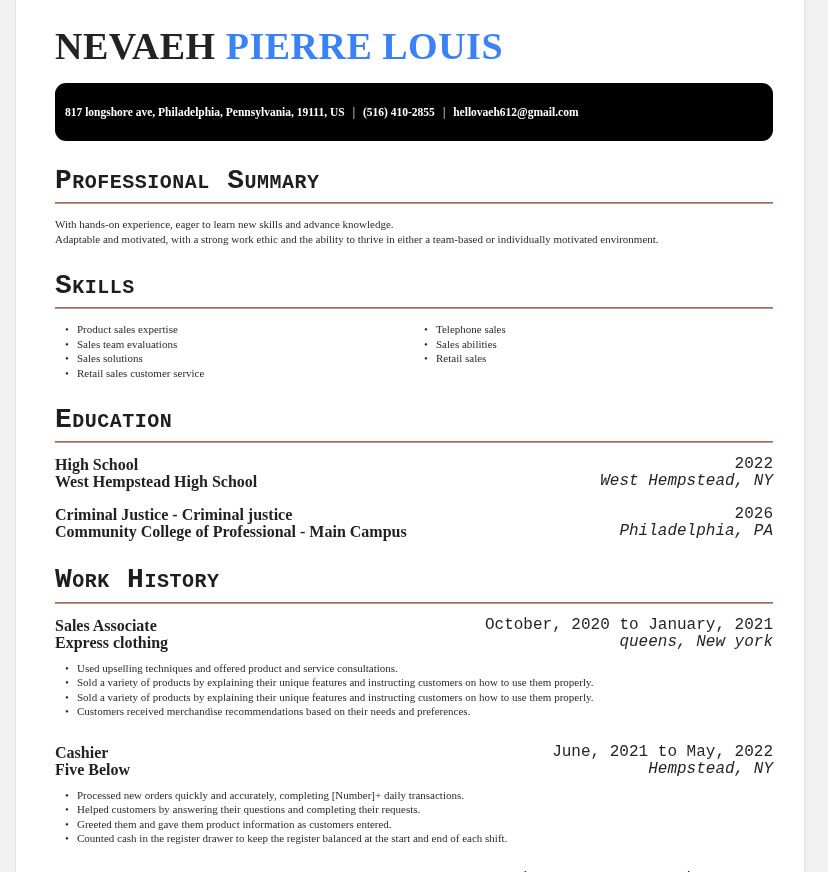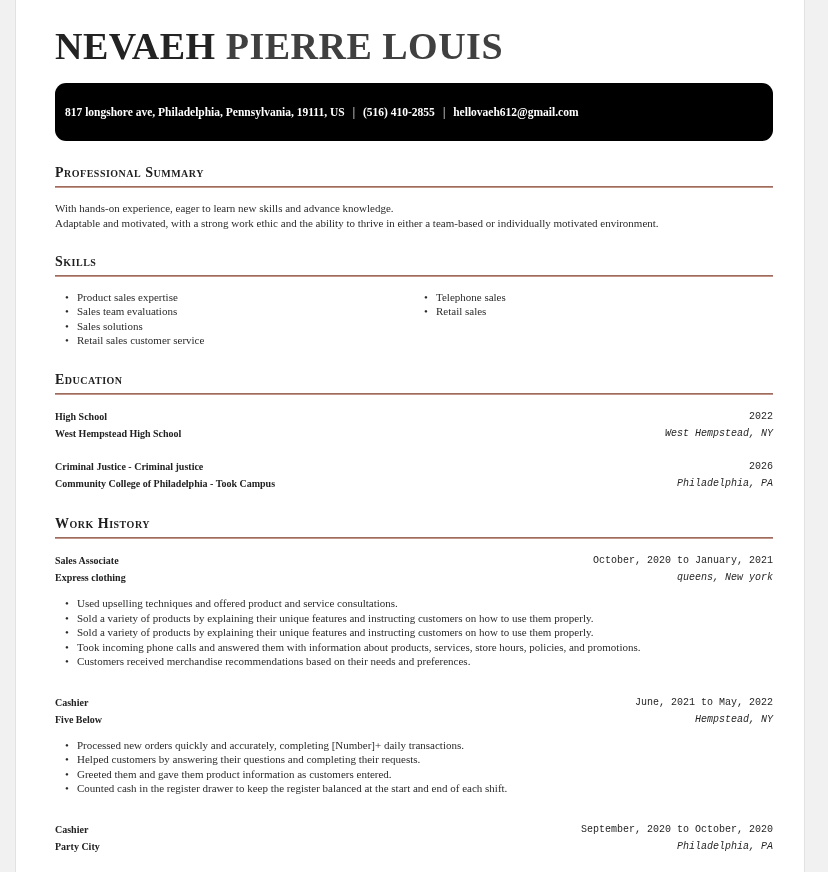"PIERRE LOUIS" .name .accent { color: #404040 -> #3b82f6 }
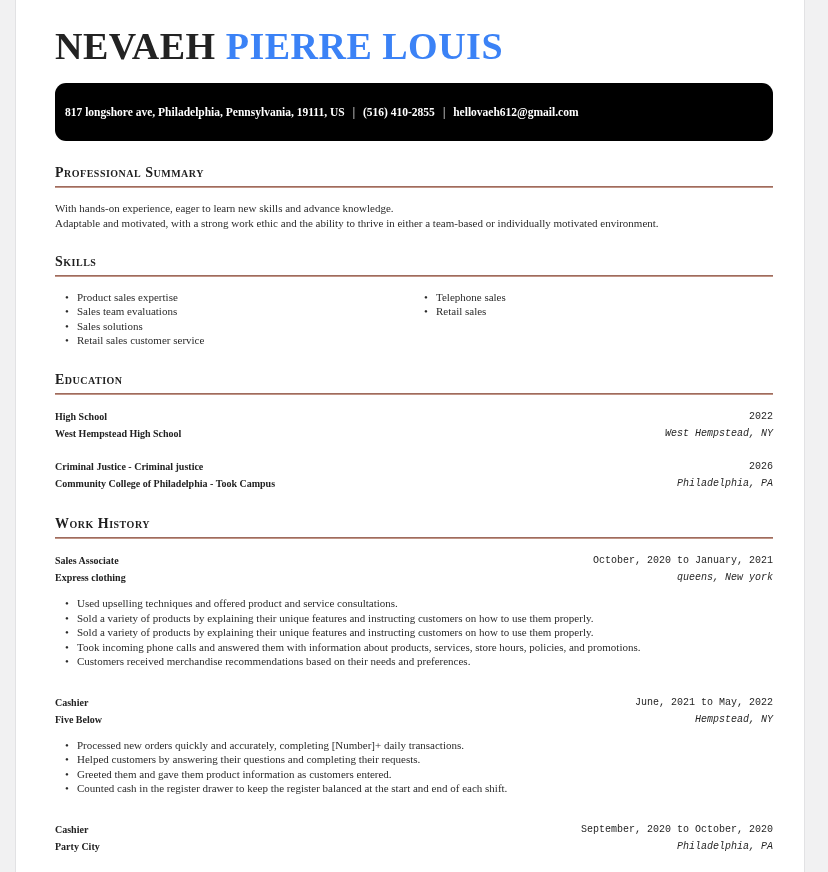"Professional Summary" .section-title { font-family: none -> Liberation Mono, monospace; font-size: 14px -> 28px }
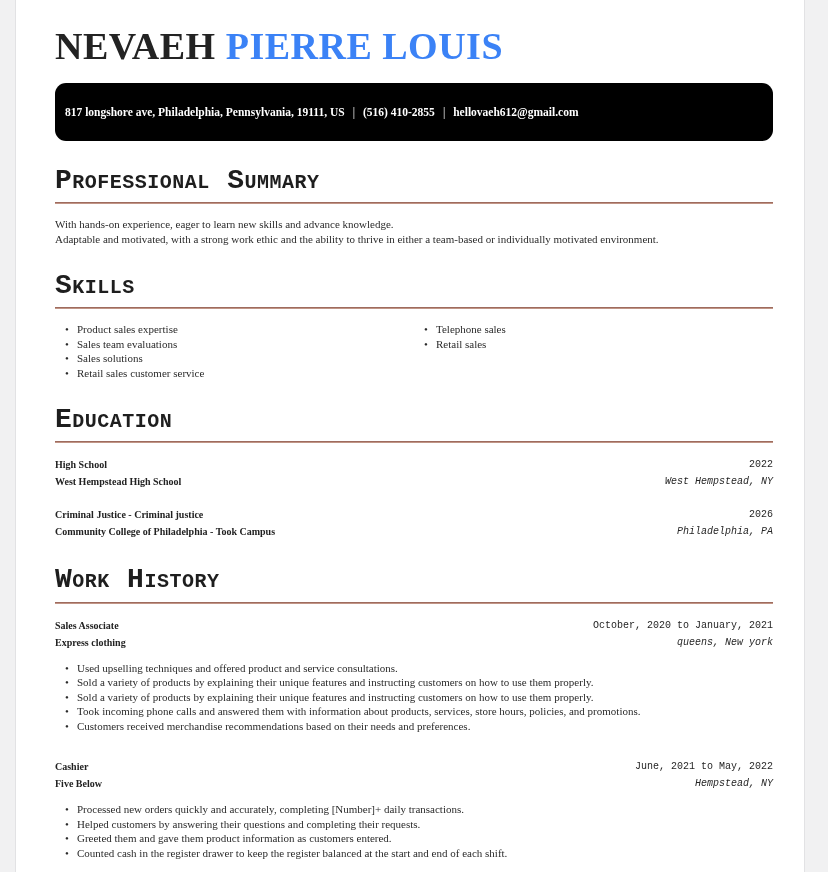"Sales abilities" li.bullet-item { html: none -> <li>Sales abilities</li> }
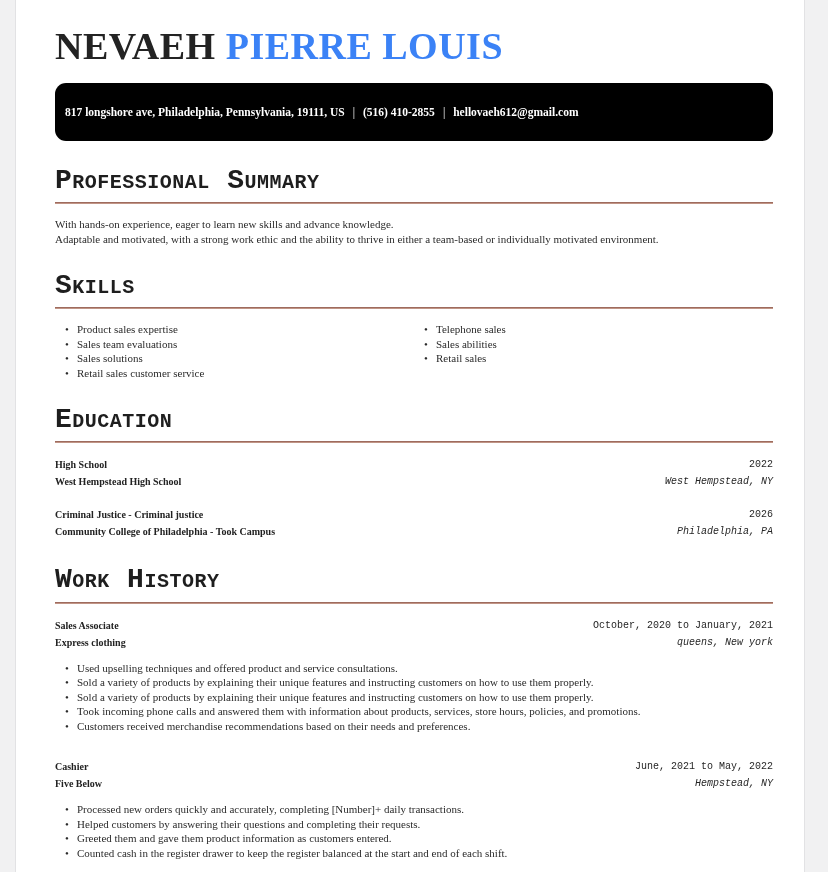"High School" .entry-row { font-size: 10px -> 16px }
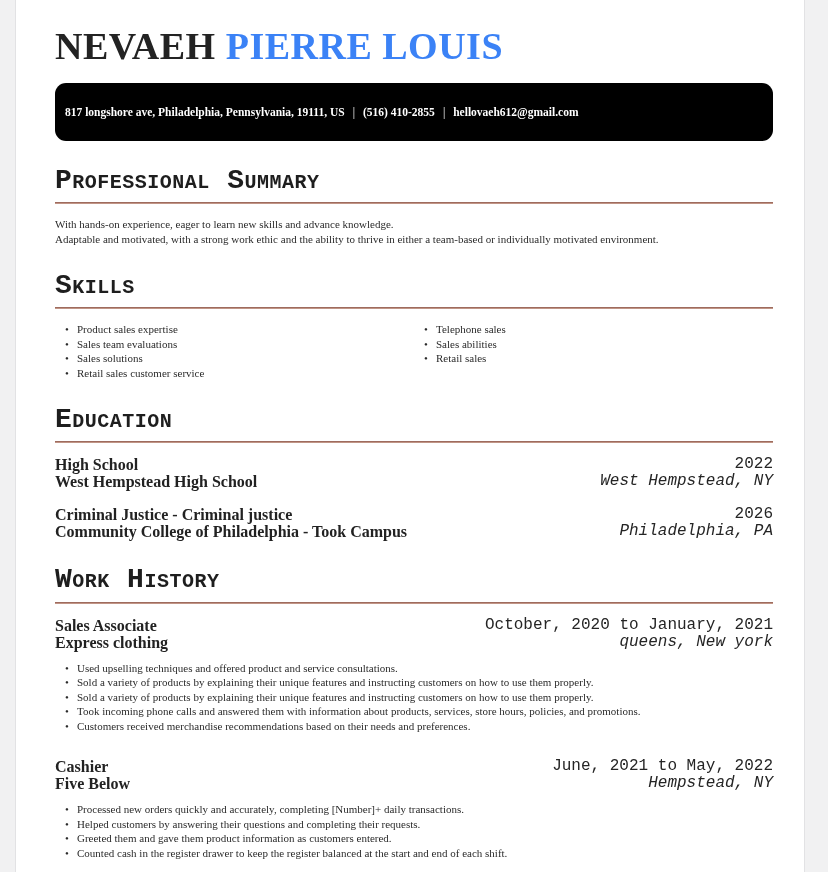"Community College of Philadelphia -" span.strong { text: Philadelphia - Took -> Professional - Main }
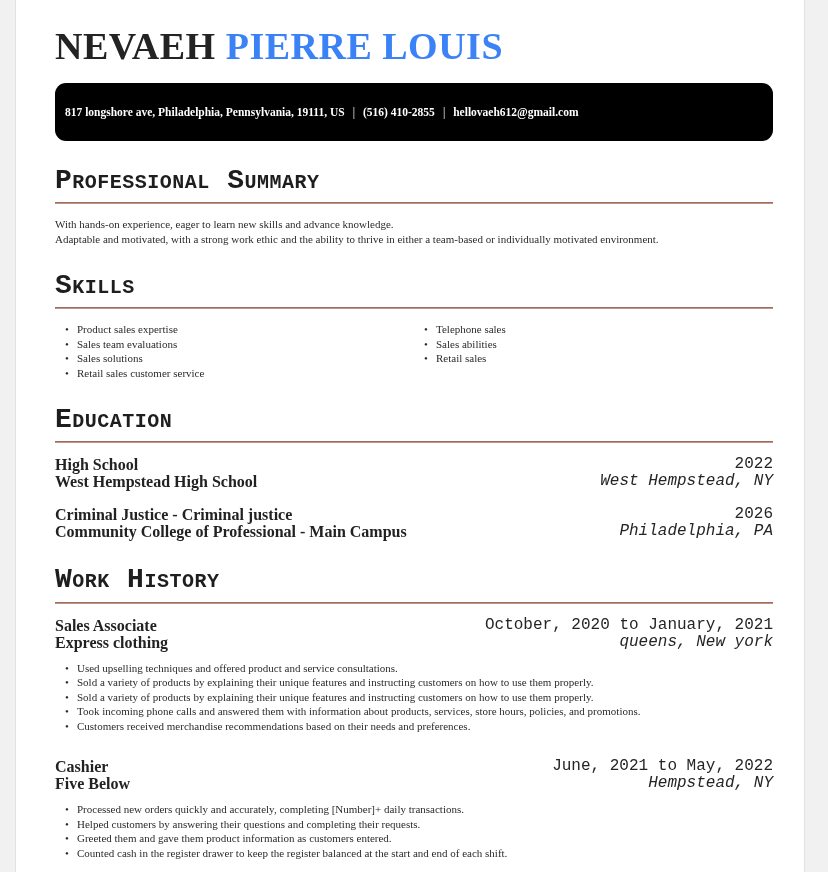"Took incoming phone calls and" li.bullet-item { html: <li>Took incoming phone calls and answered them with information about products, services, store hours, policies, and promotions.</li> -> none }
